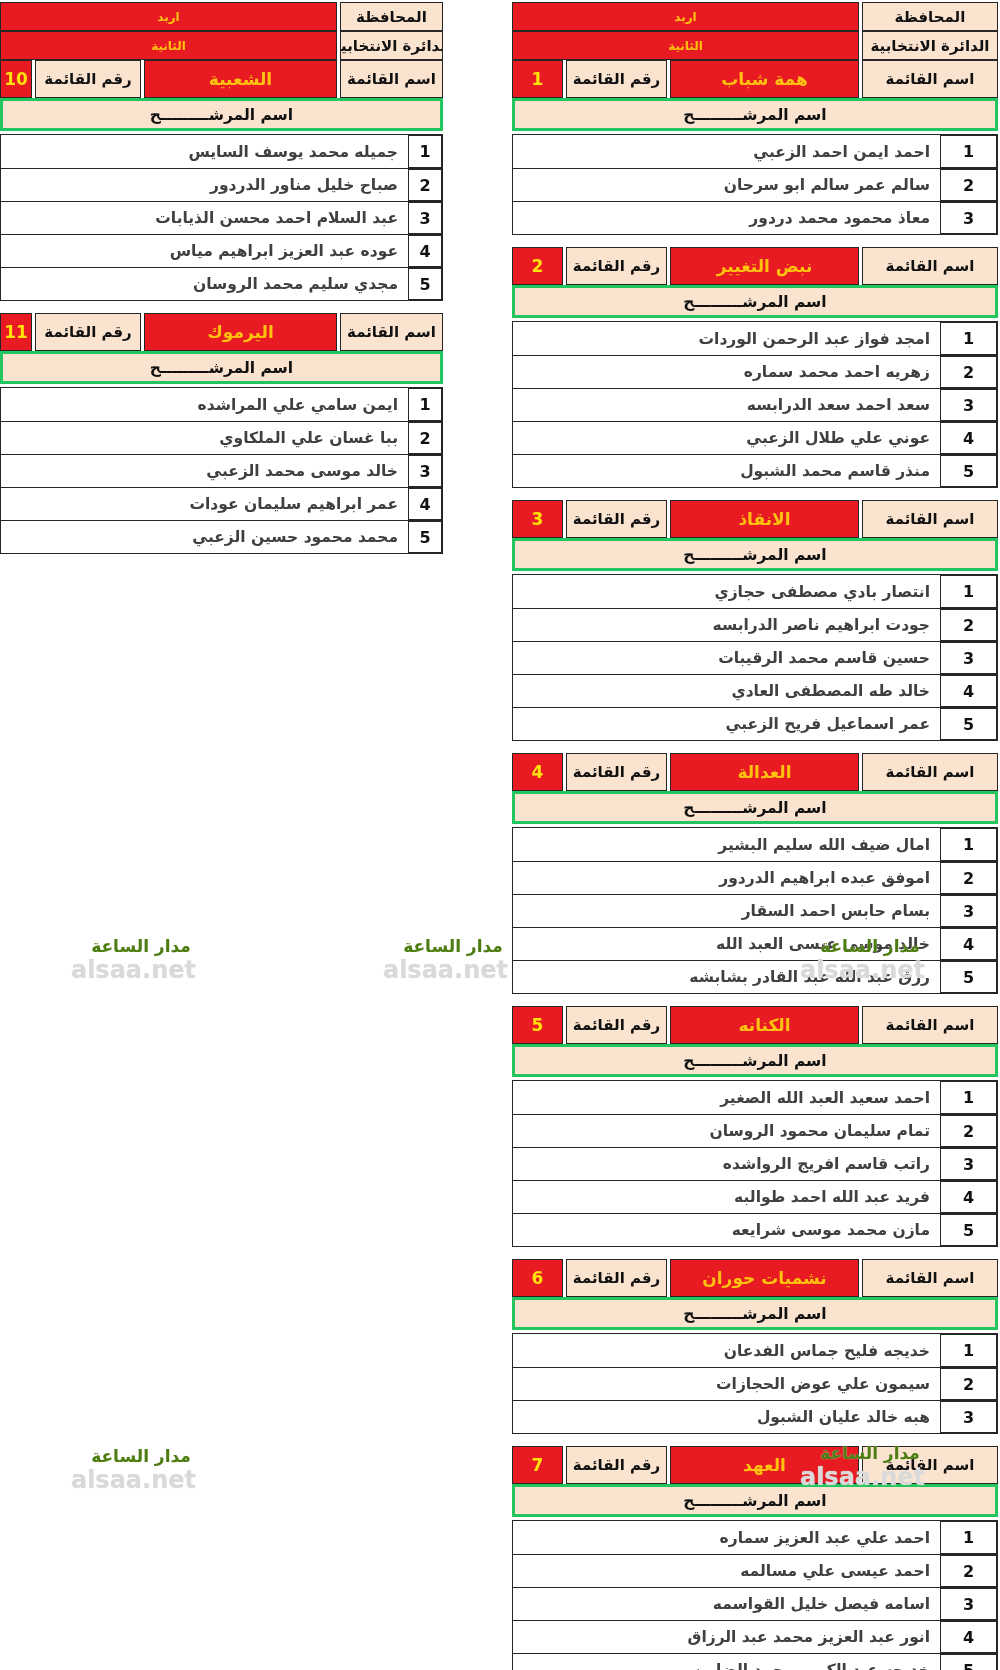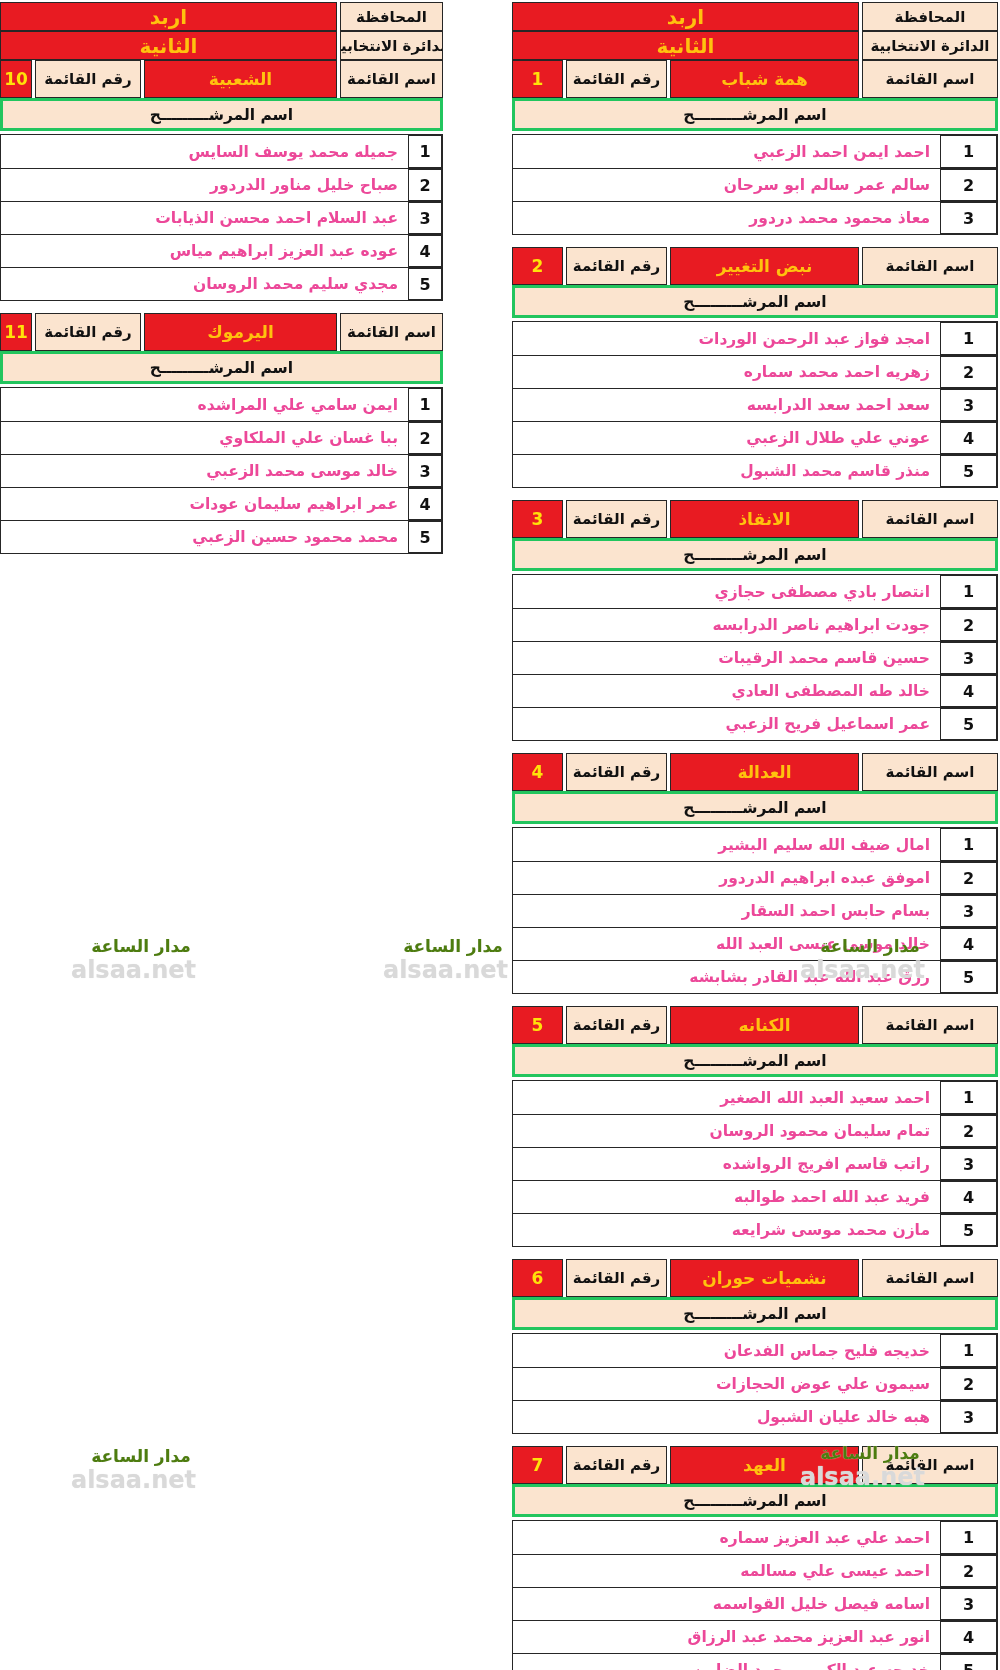"اربد" .top-row .value-cell { font-size: 20px -> 12px }
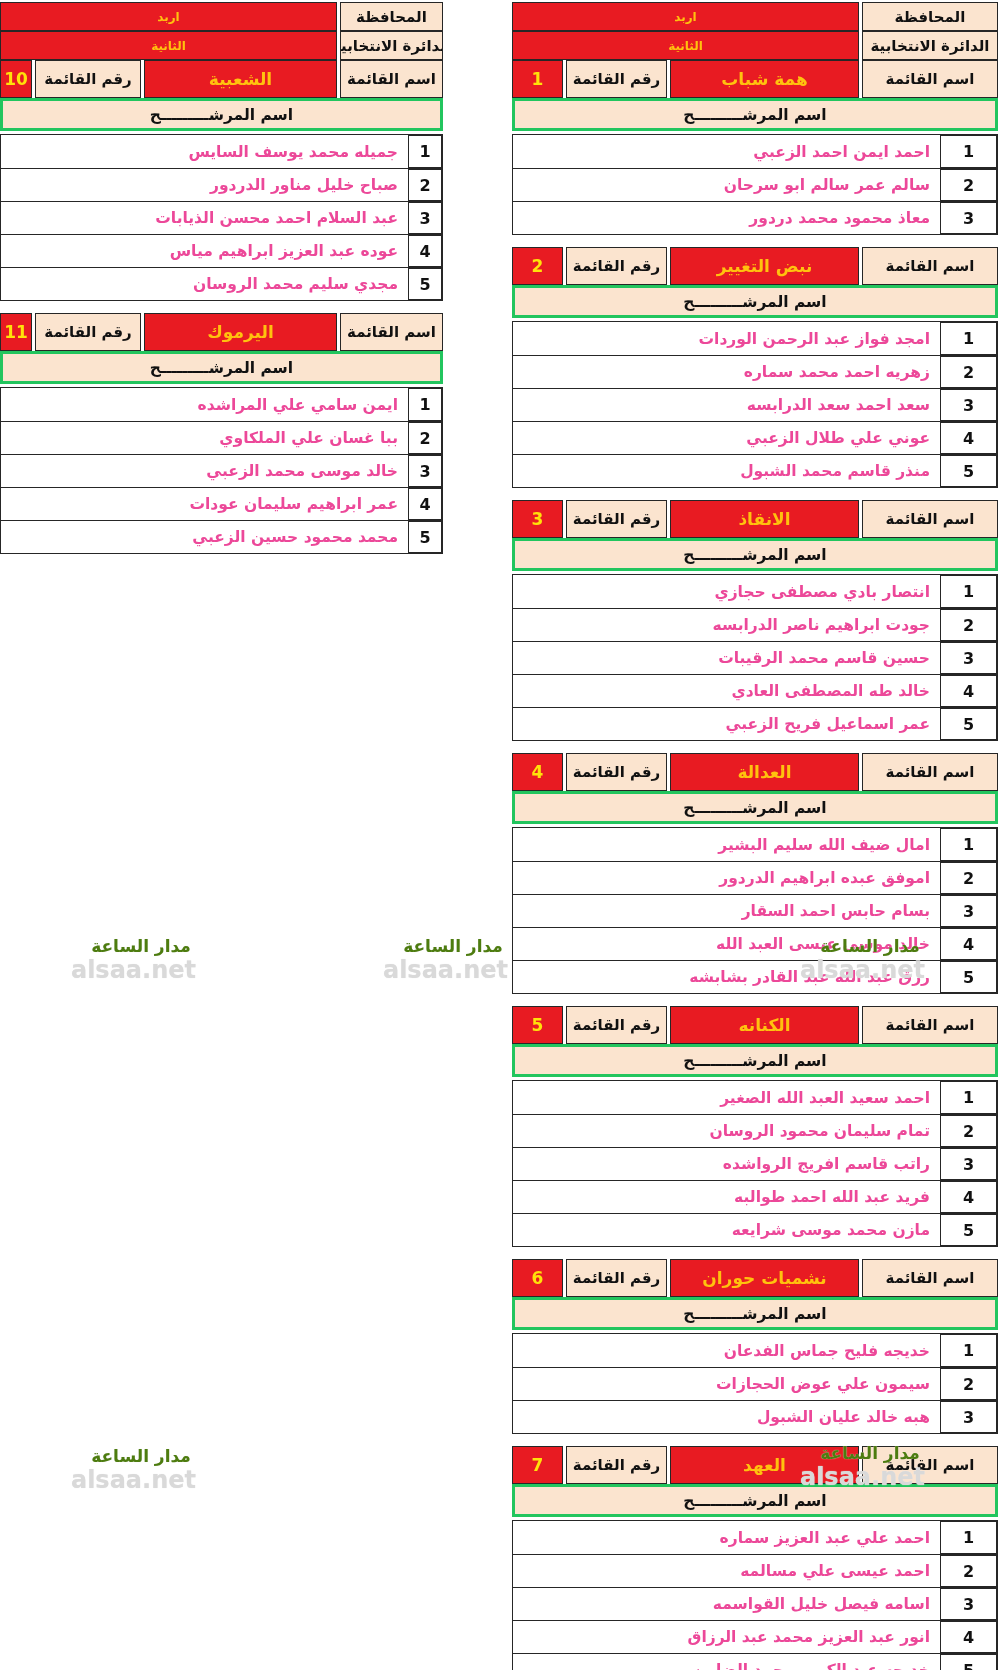"جميله محمد يوسف السايس" .cname { color: #ec4899 -> #404040 }
